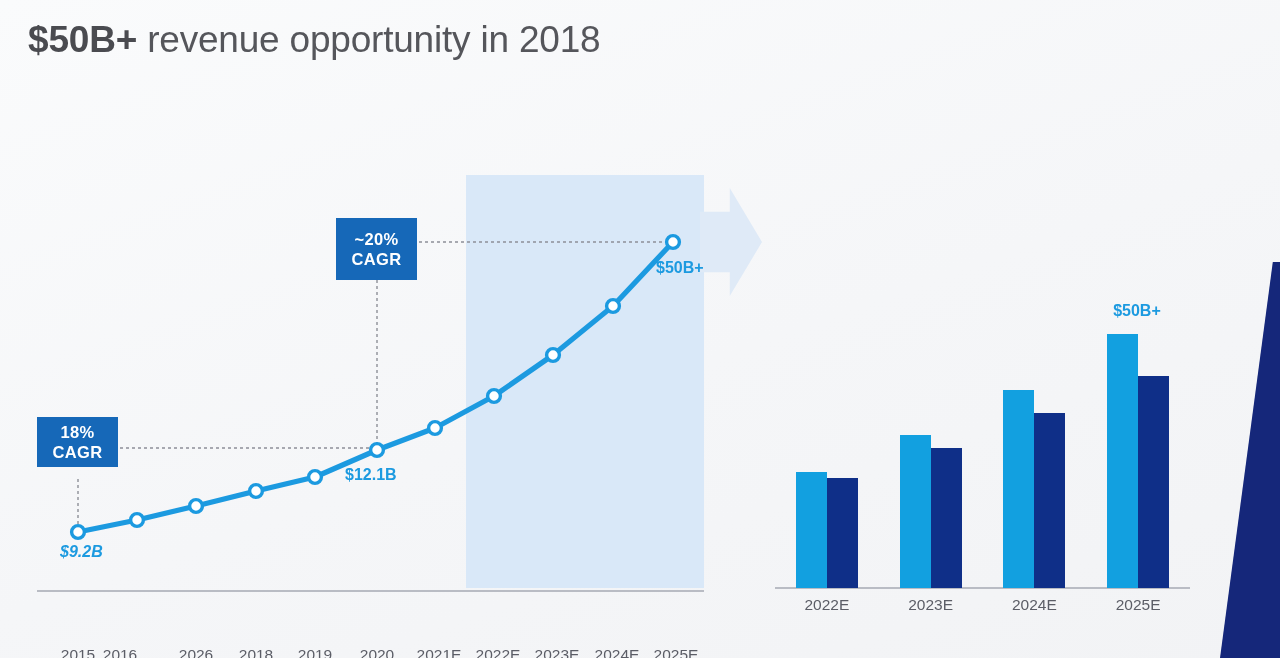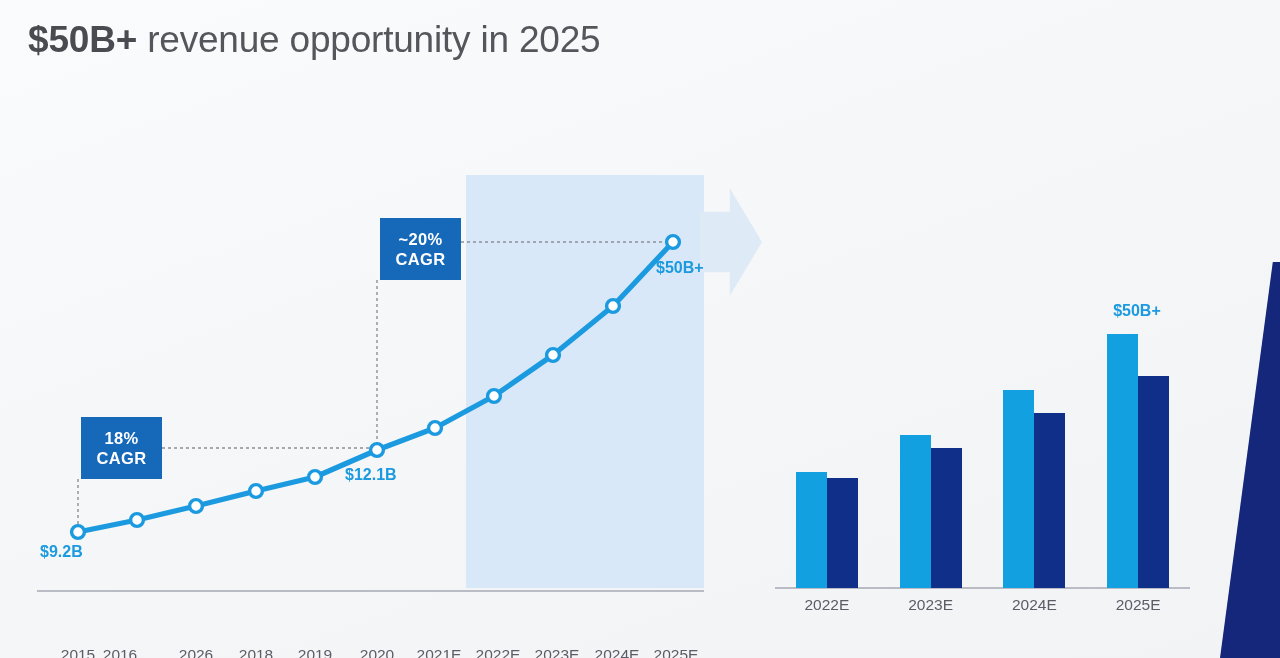"revenue opportunity in 2025" span { text: 2025 -> 2018 }
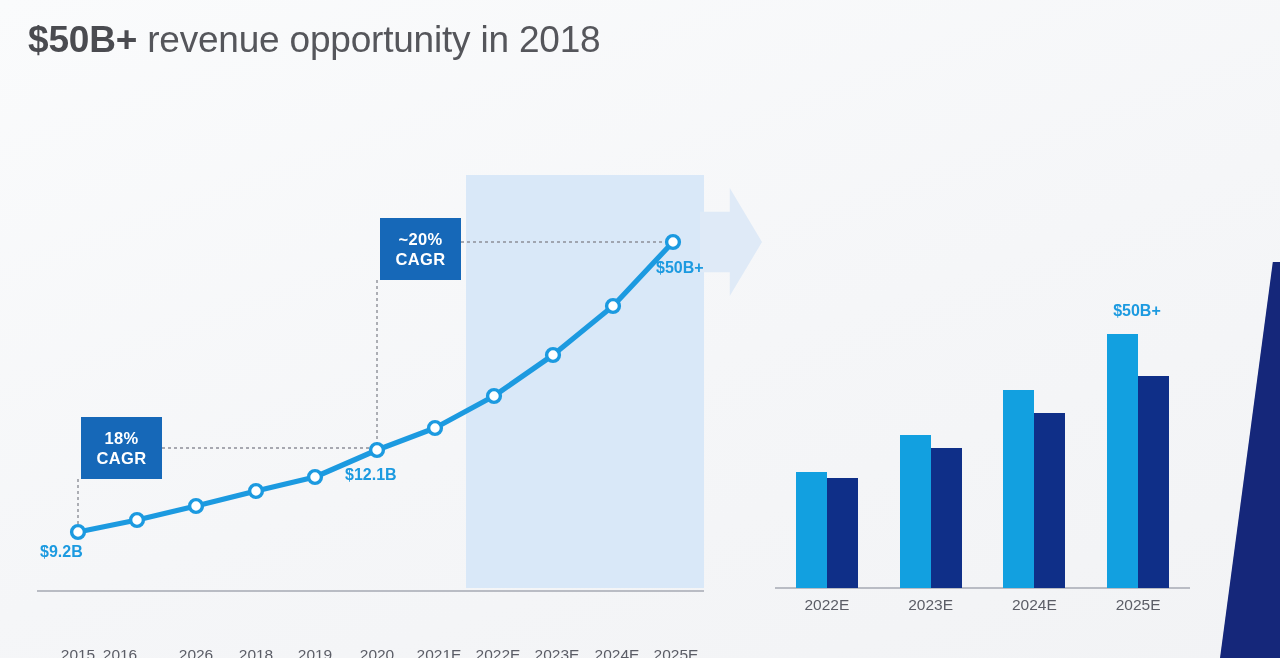"~20%" .cagr-badge { margin-left: 44px -> none }
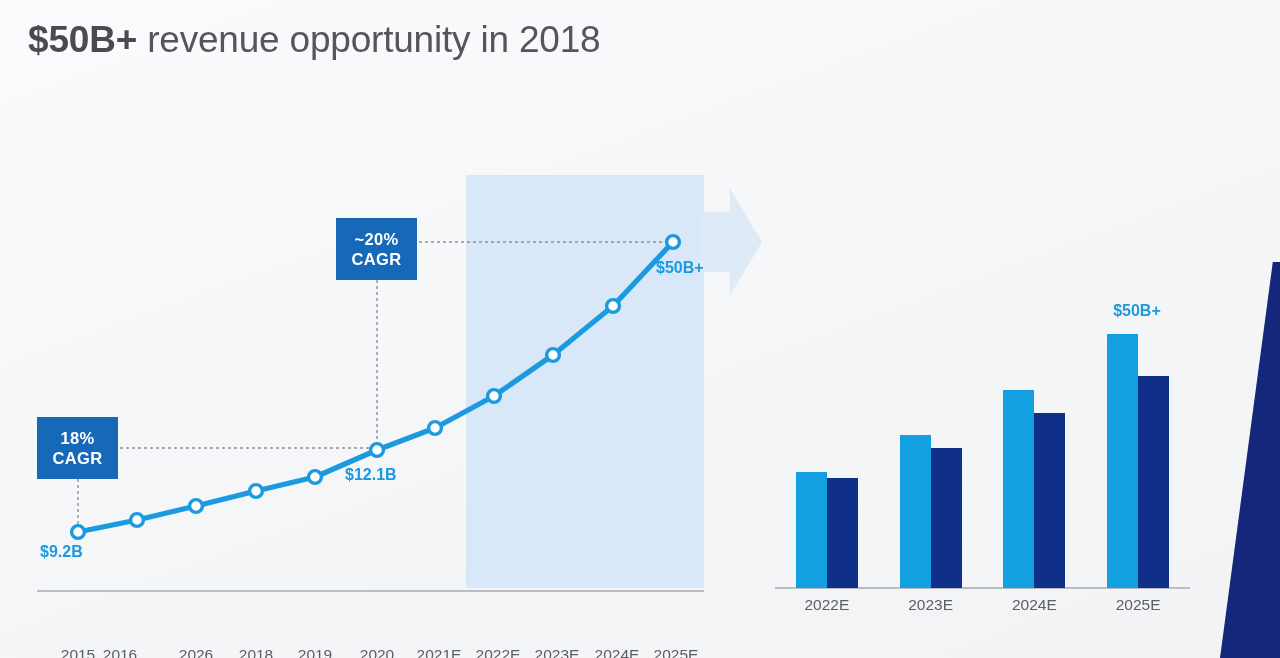"18%" #badge-18 { height: 62px -> 50px }
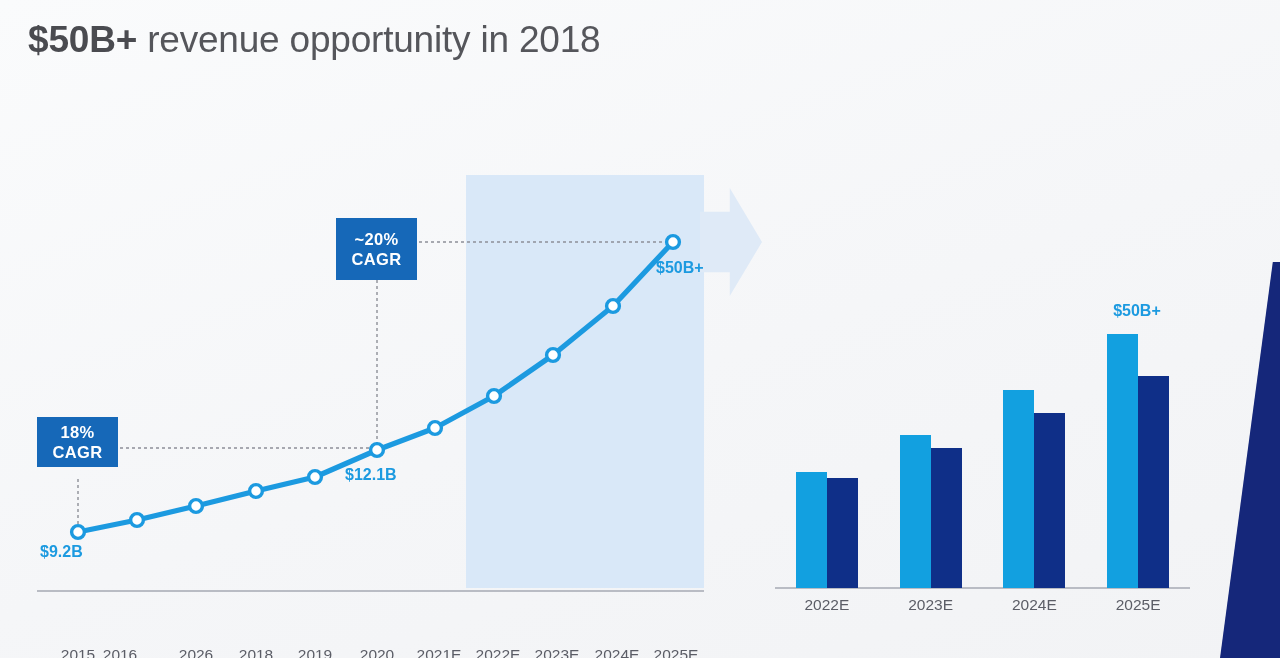"$9.2B" #lbl-92 { font-style: none -> italic; left: 40px -> 60px }
